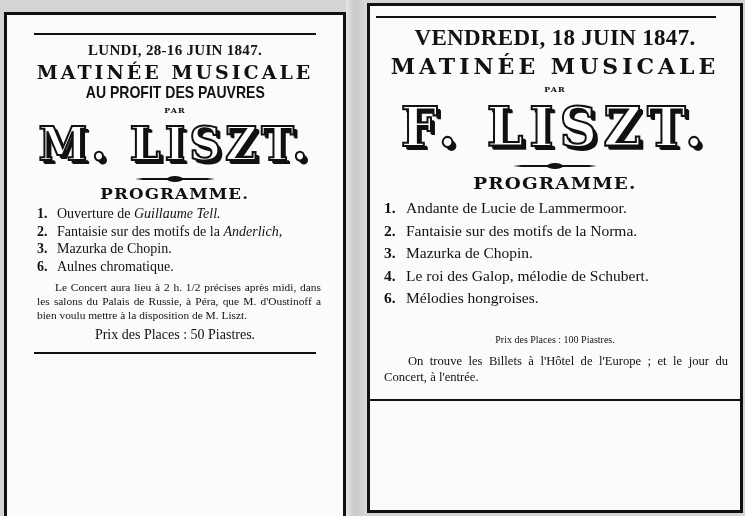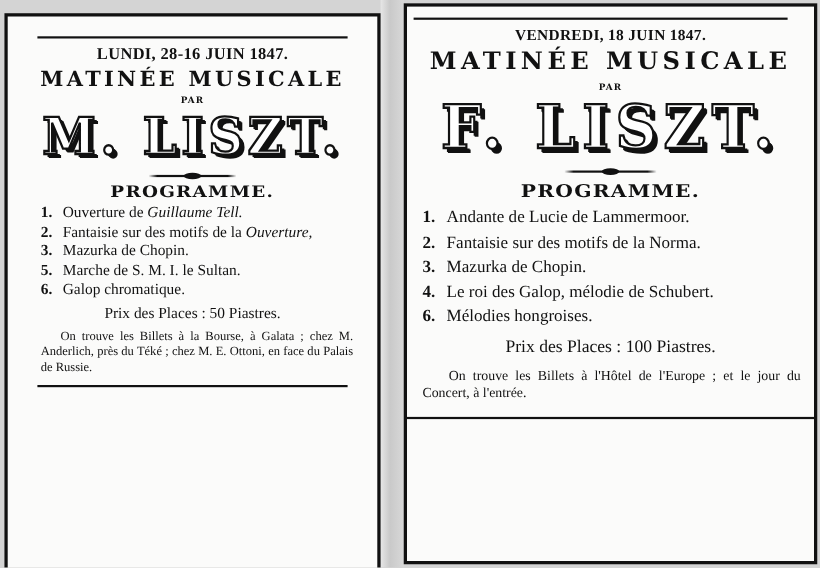"VENDREDI, 18 JUIN 1847." #poster-right .date { font-size: 14px -> 23px }
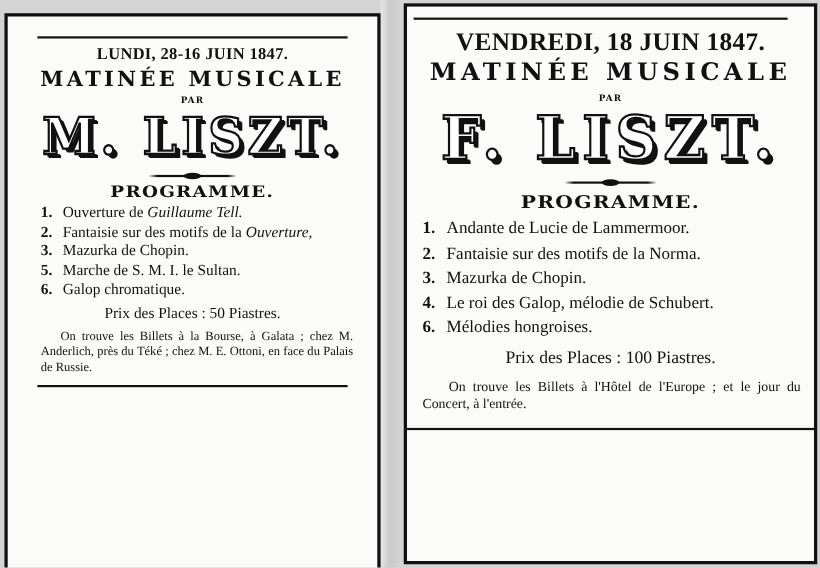"AU PROFIT DES PAUVRES" div { html: none -> <div><span>AU PROFIT DES PAUVRES</span></div> }
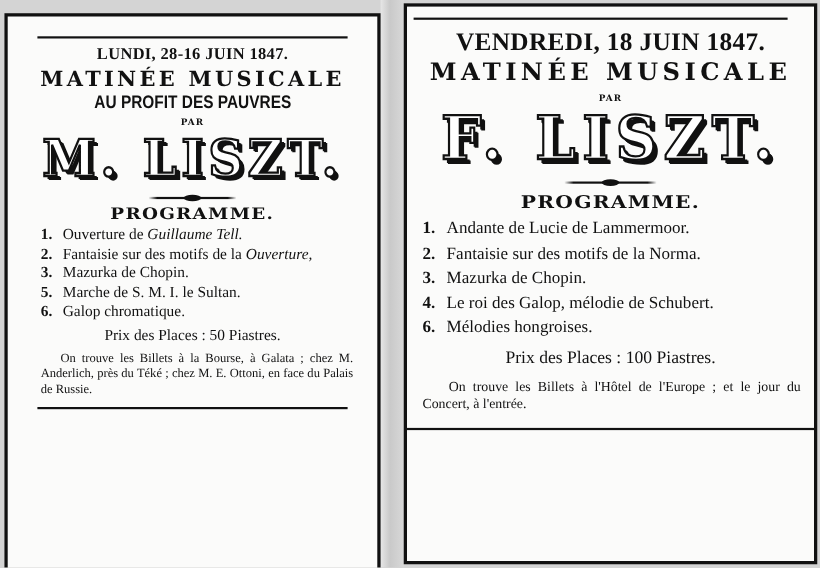"Ouverture," i { text: Ouverture -> Anderlich }
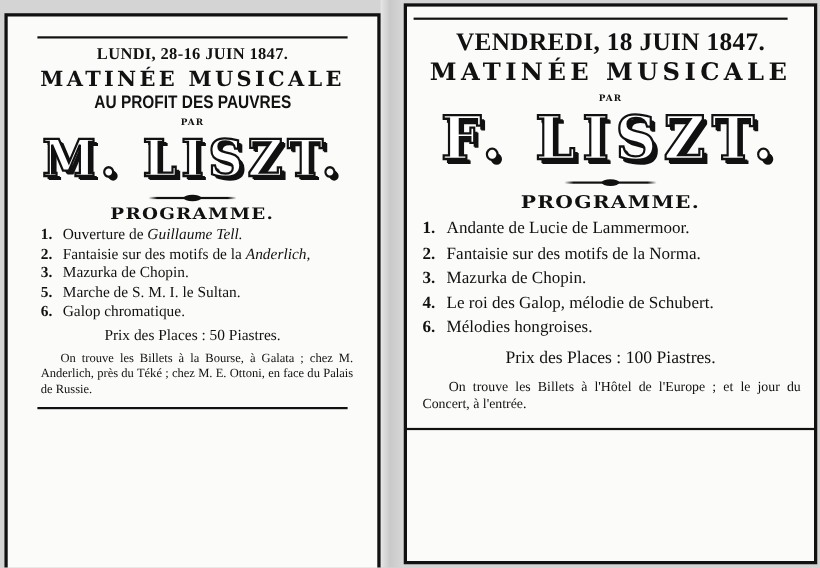"5. Marche de S. M." li { html: <li><span>5.</span><span>Marche de S. M. I. le Sultan.</span><i></i></li> -> none }
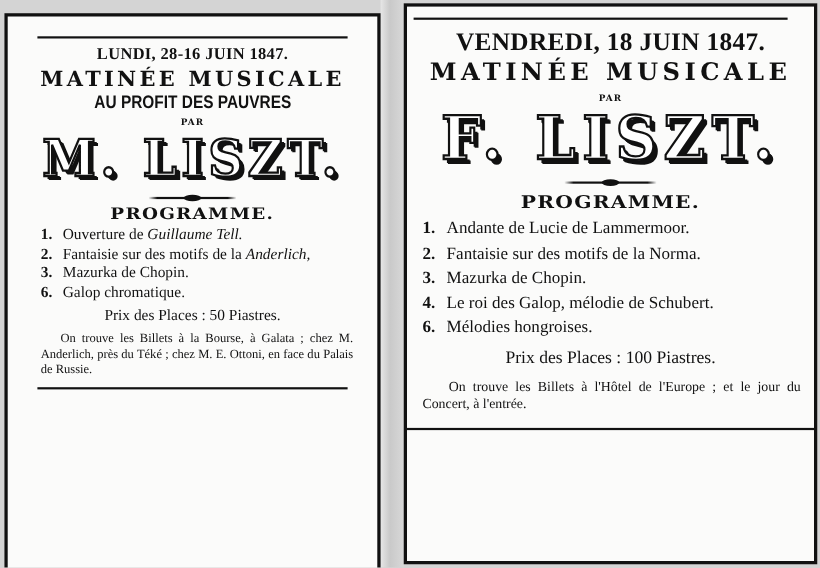"Galop chromatique." span { text: Galop -> Aulnes }
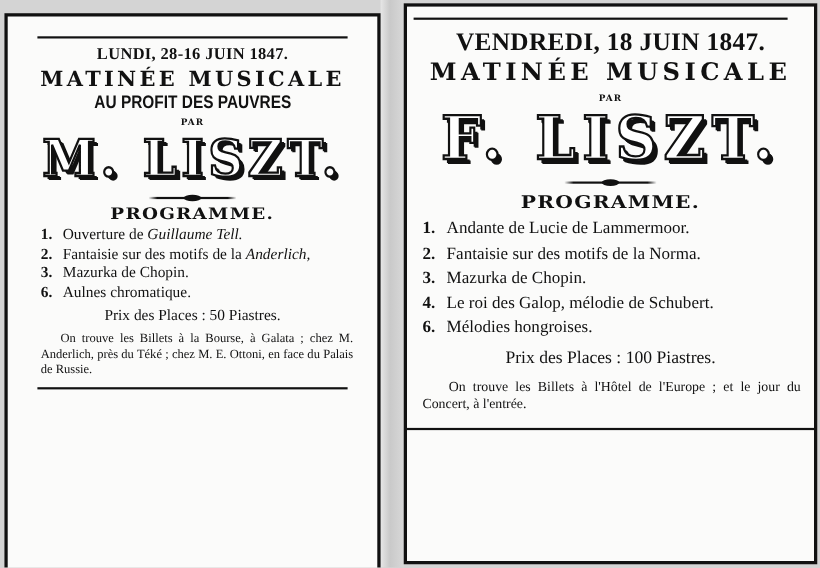"Le Concert aura lieu à" div.para { html: none -> <div><span></span><span>Le Concert aura lieu à 2 h. 1/2 précises après midi, dans les salons du Palais de Russie, à Péra, que M. d'Oustinoff a bien voulu mettre à la disposition de M. Liszt.</span></div> }
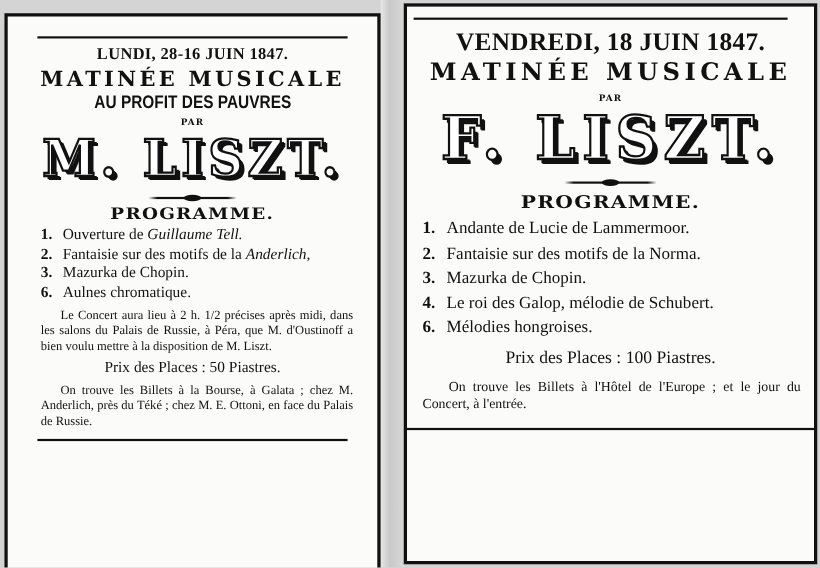"Prix des Places : 100" #poster-right .price { font-size: 16px -> 10px; margin-top: 7px -> 24px }
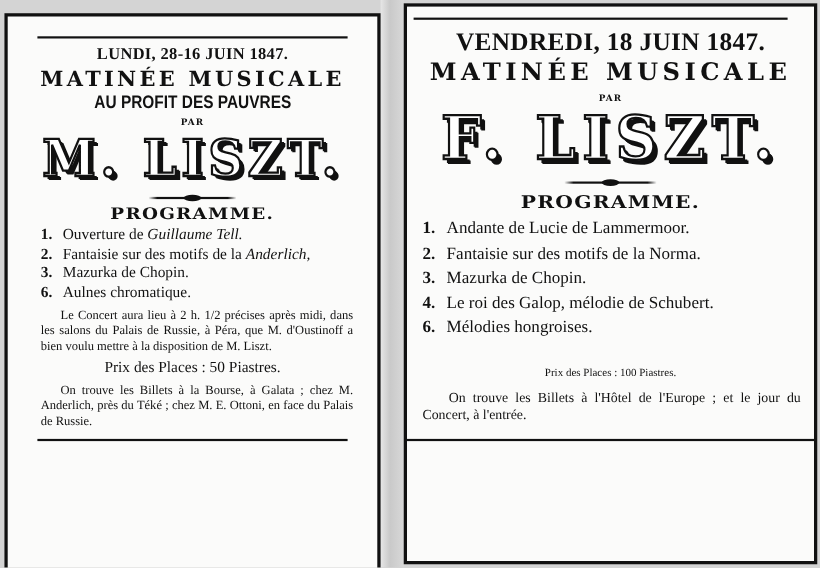"On trouve les Billets à la" div.para { html: <div><span></span><span>On trouve les Billets à la Bourse, à Galata ; chez M. Anderlich, près du Téké ; chez M. E. Ottoni, en face du Palais de Russie.</span></div> -> none }
